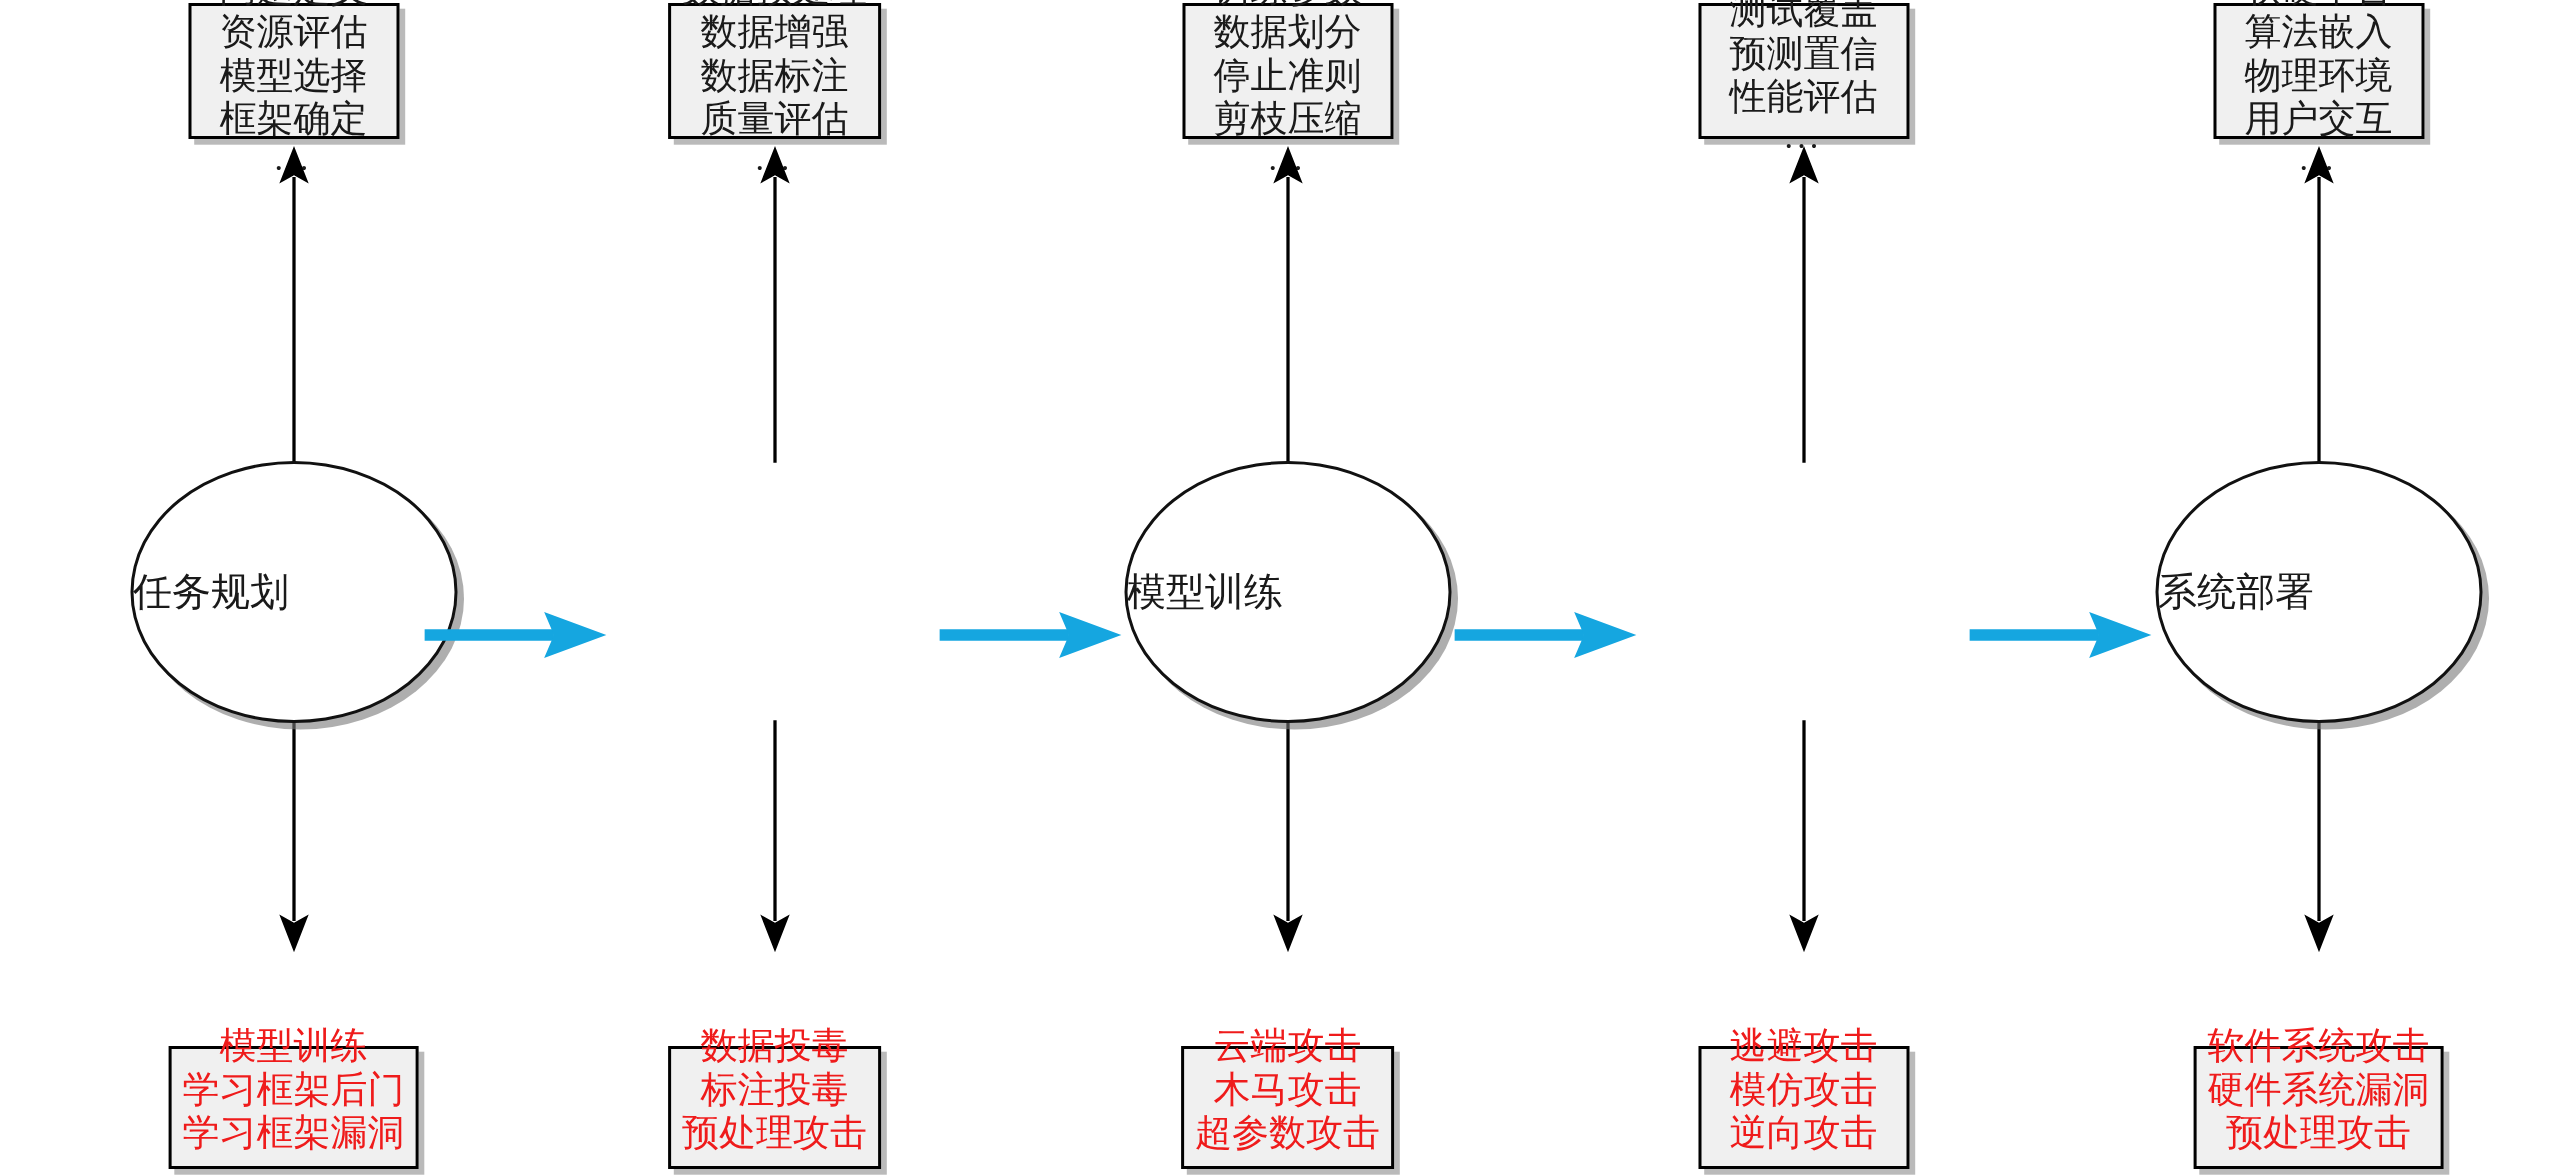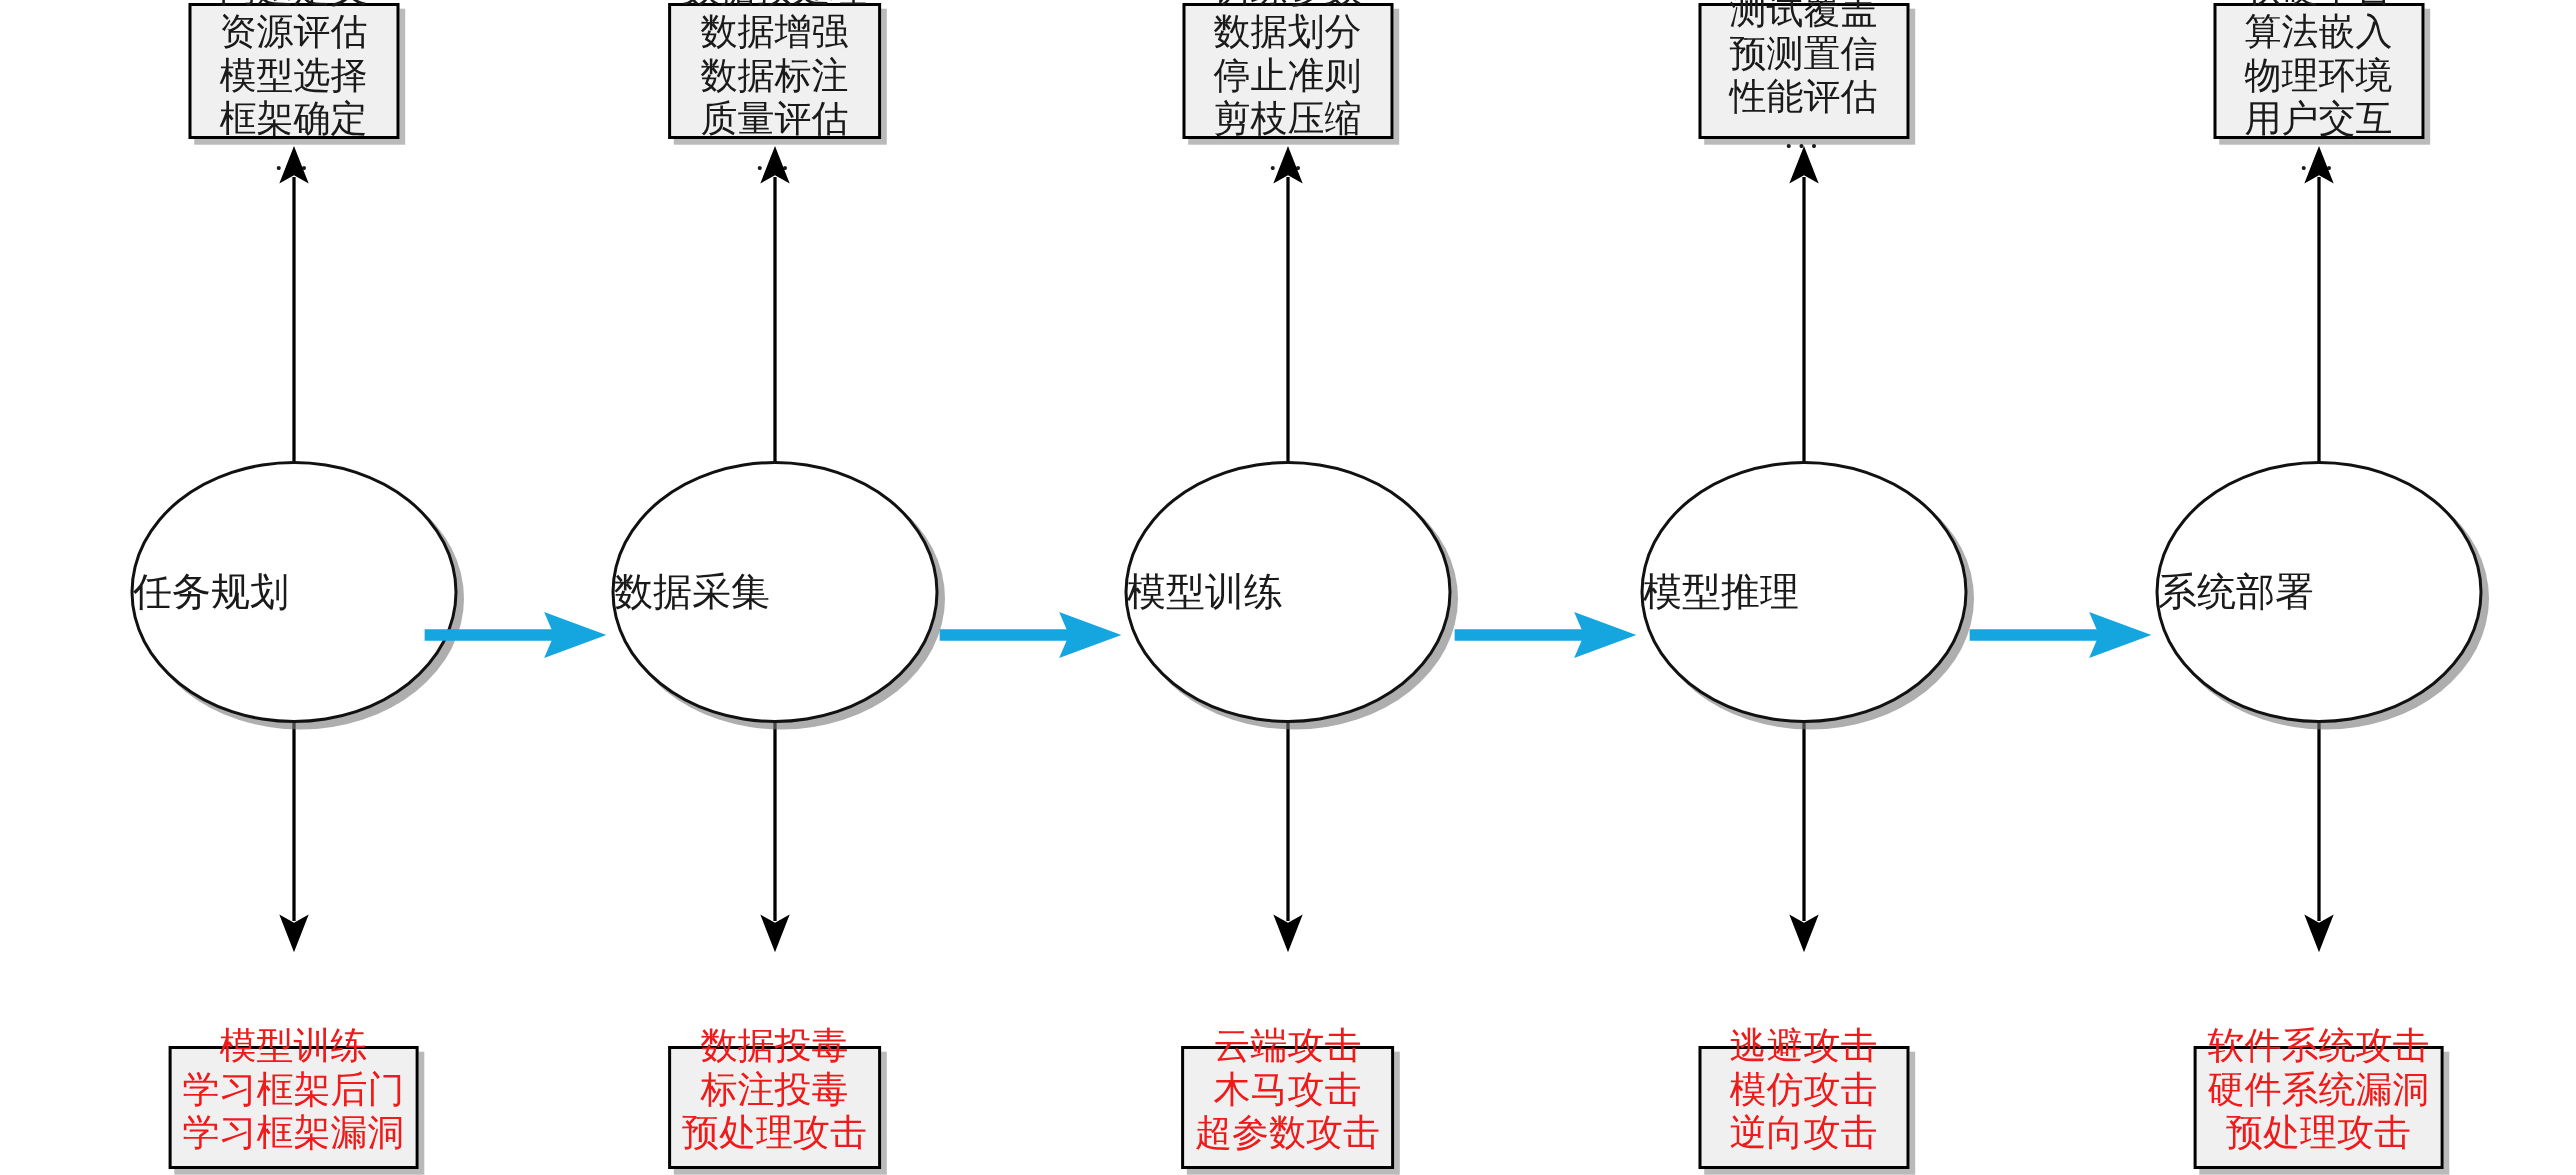"数据采集" div.stage-circle { html: <div> <span>数据采集</span> </div> -> none }
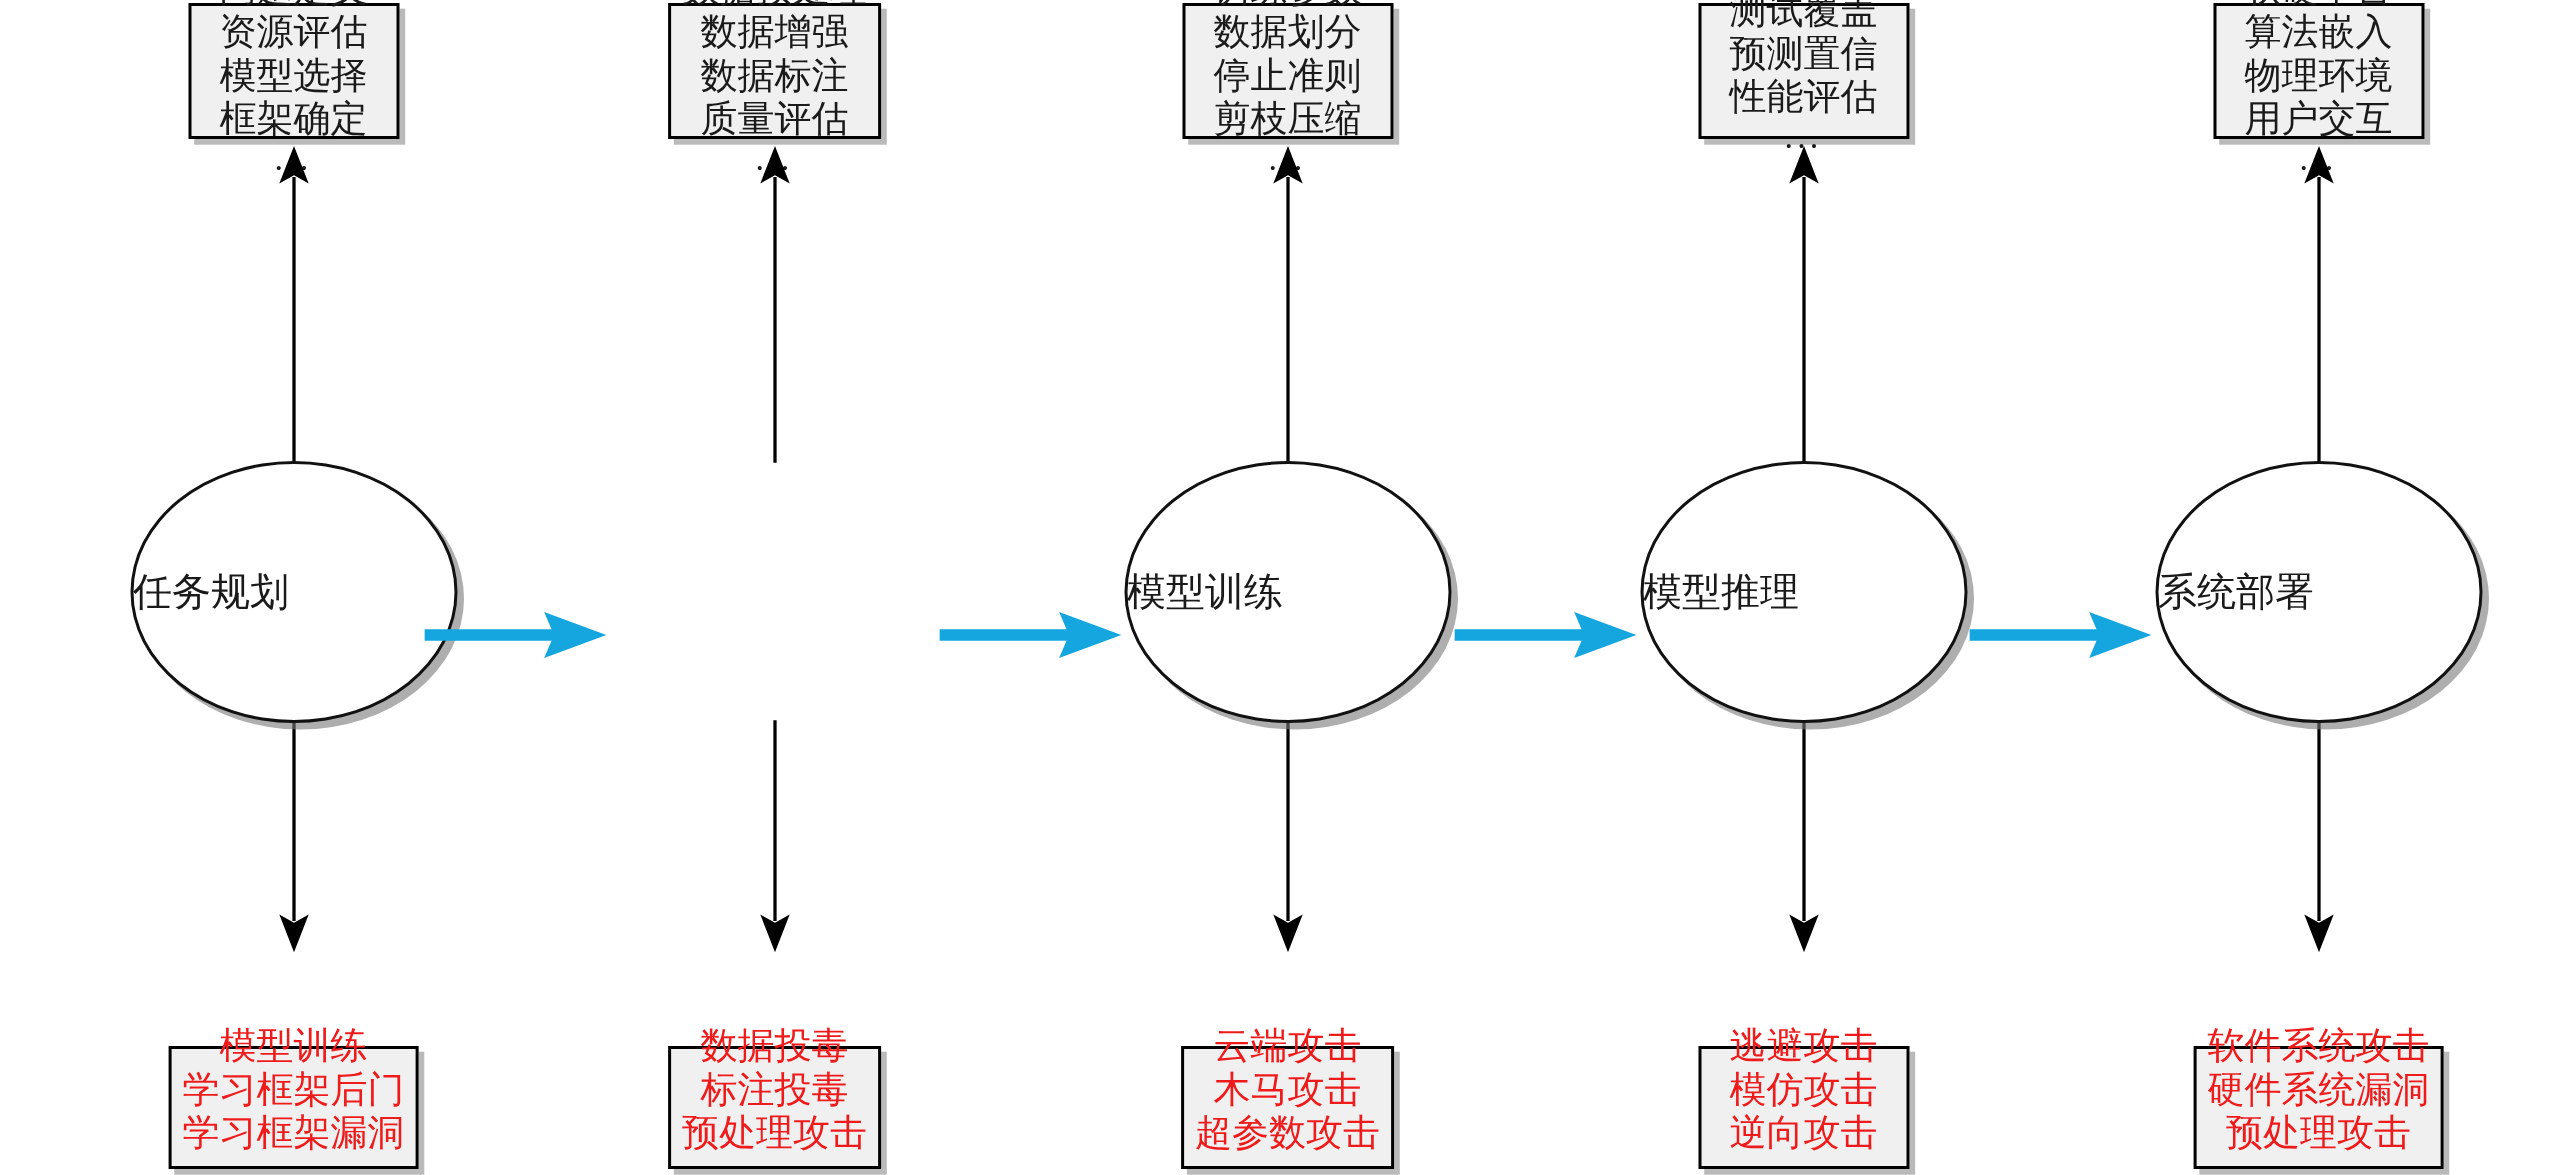"模型推理" div.stage-circle { html: <div> <span>模型推理</span> </div> -> none }
